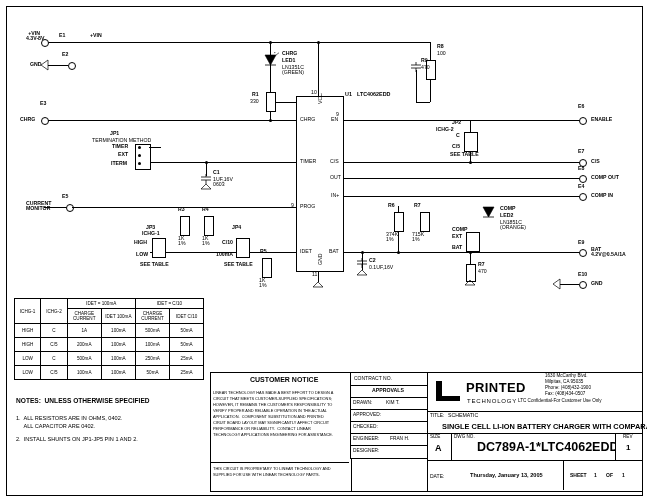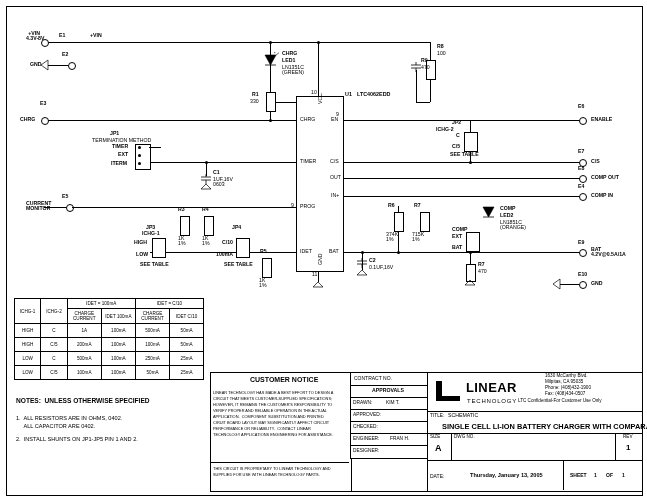"LINEAR" div.txt { text: LINEAR -> PRINTED }
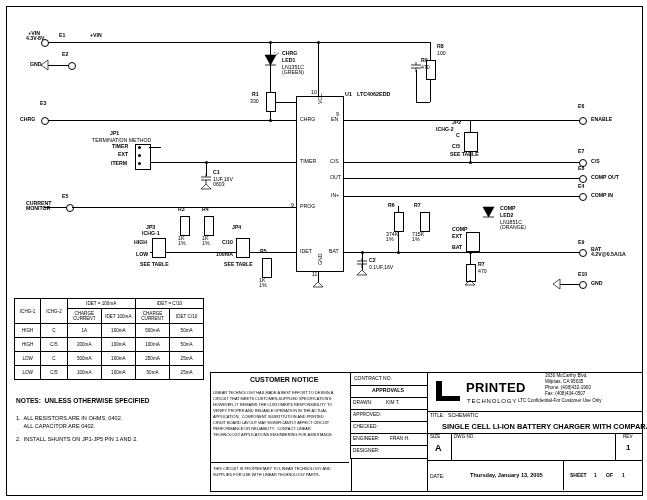"DC789A-1*LTC4062EDD" div.txt { html: none -> <div>DC789A-1*LTC4062EDD</div> }
